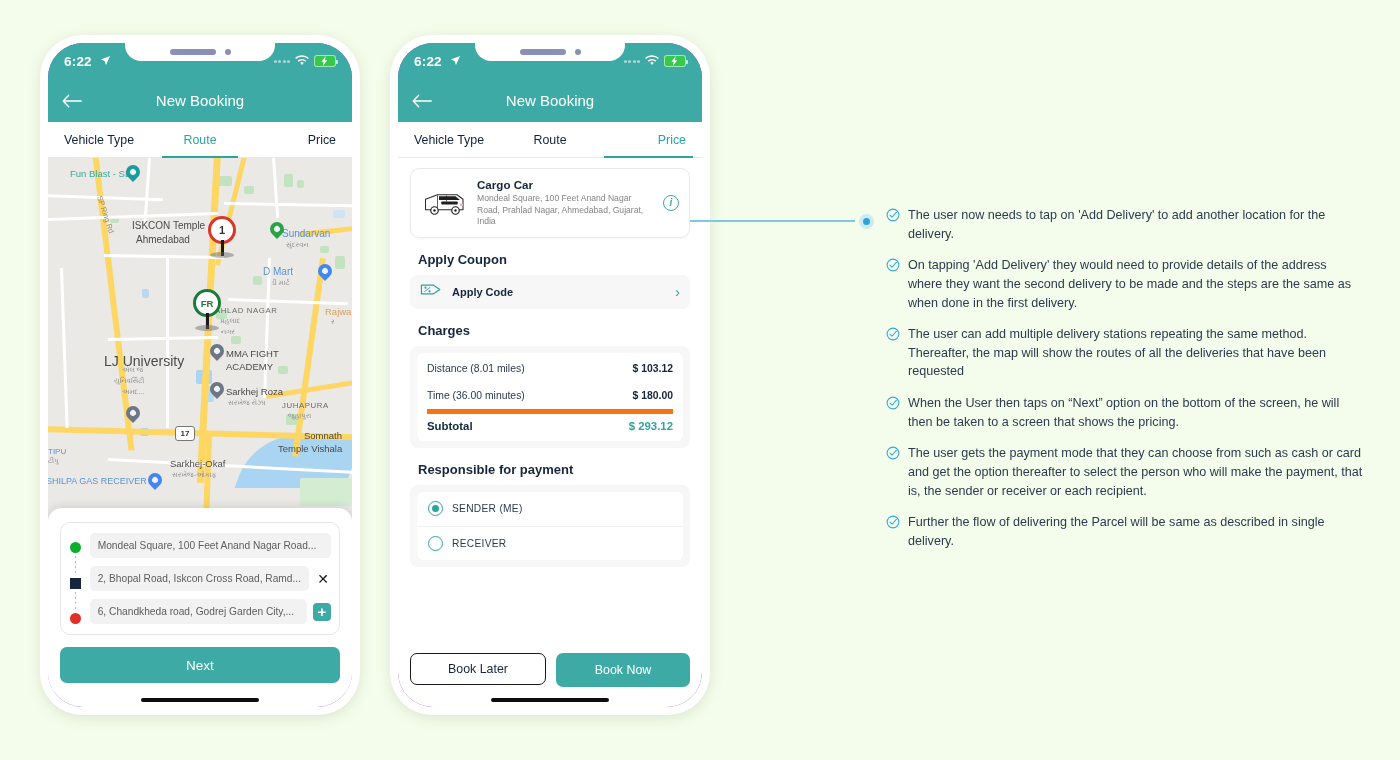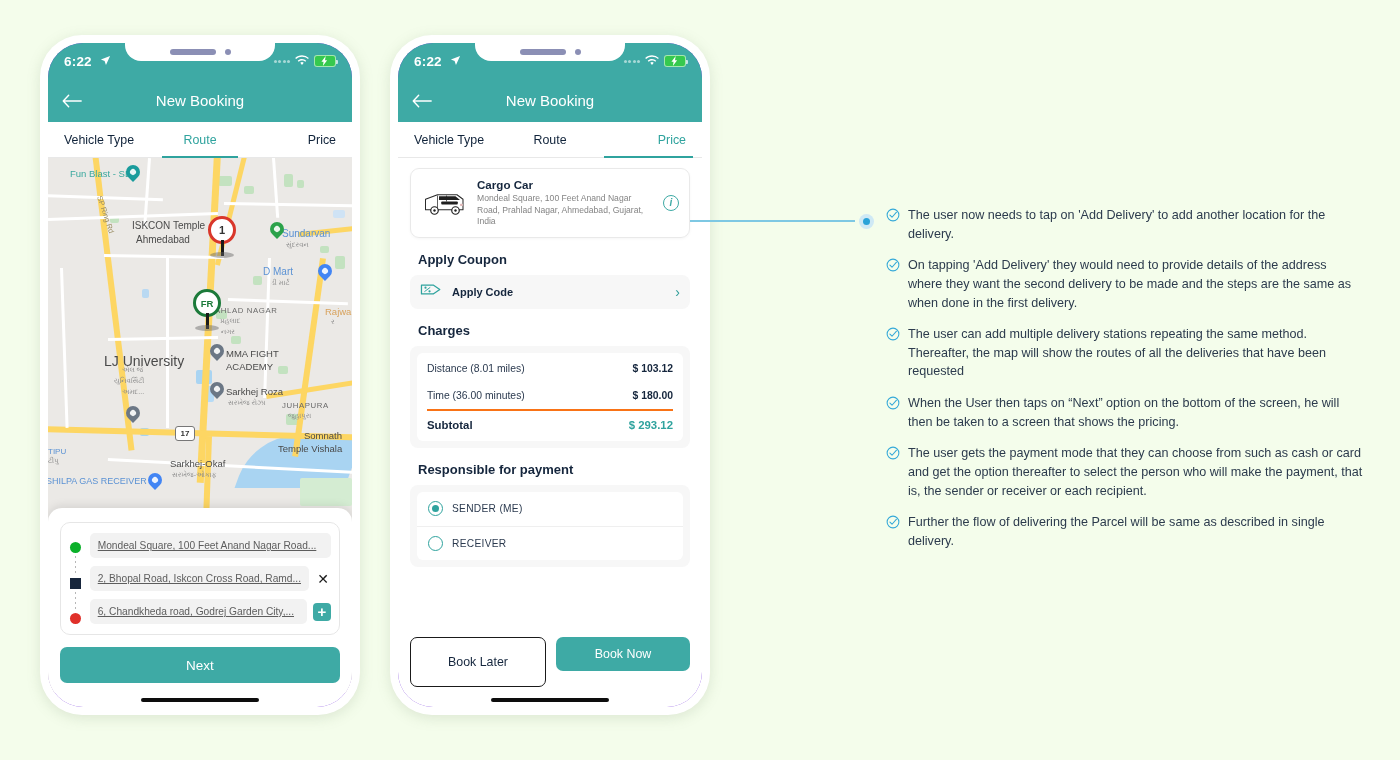"Subtotal" .charge-row.total { border-top: 2px solid #f97316 -> 5px solid #f97316 }
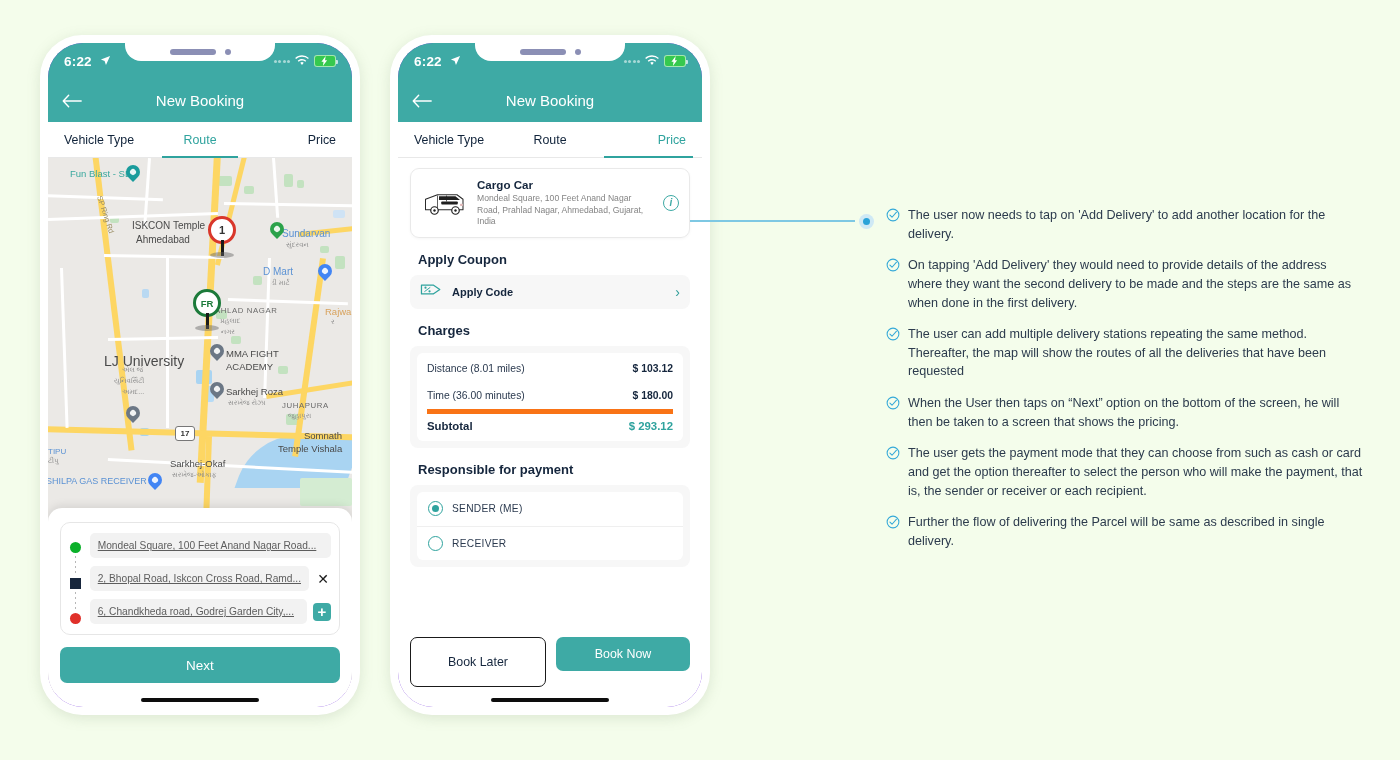"Mondeal Square, 100 Feet Anand Nagar Road..." .addr-pill { text-decoration: underline -> none }
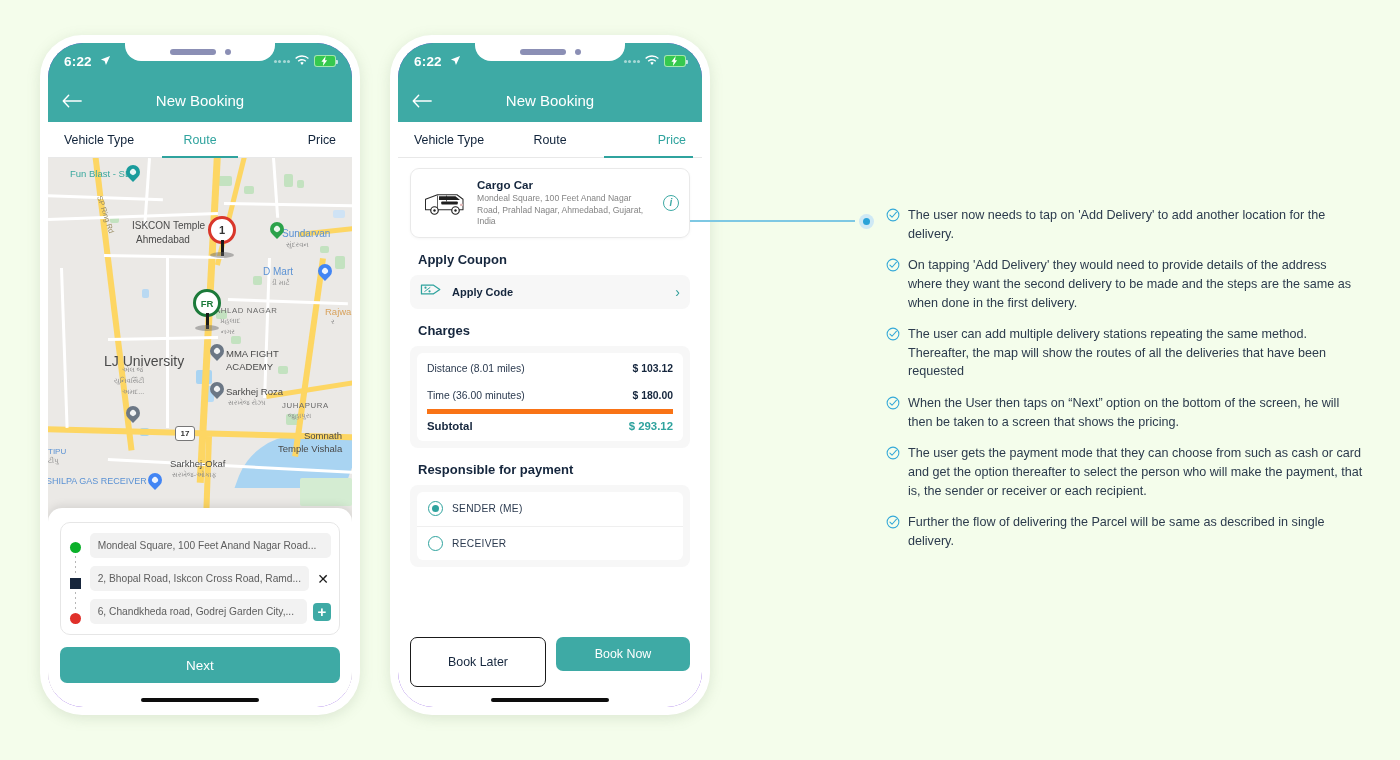"Book Later" .btn-outline { height: 50px -> 32px }
